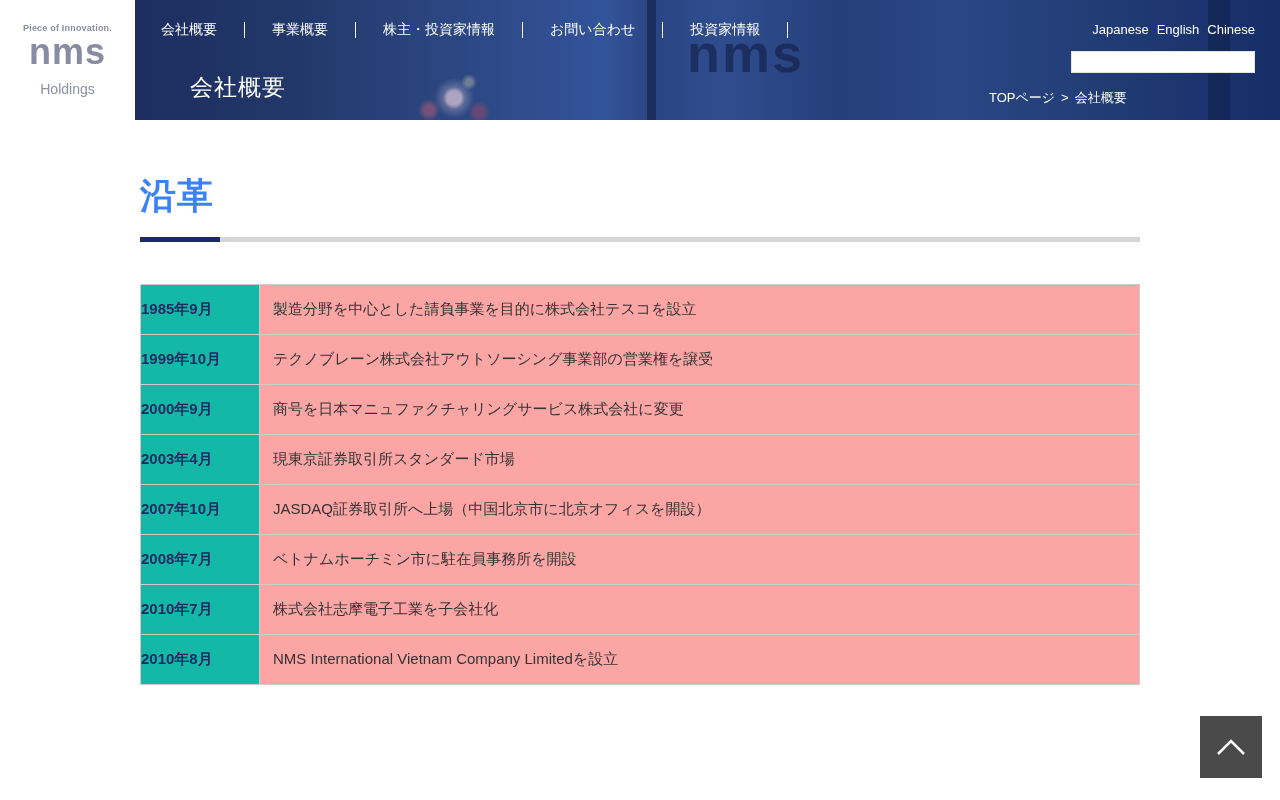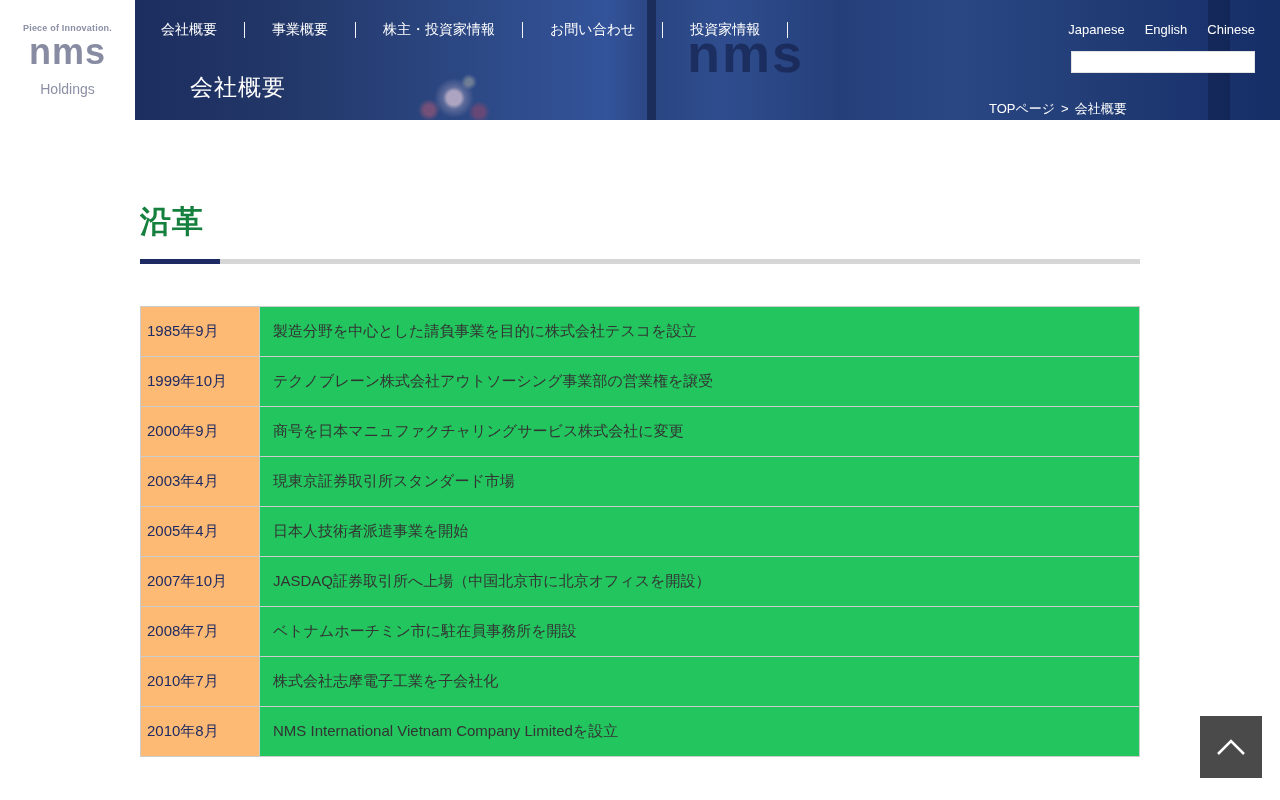"Japanese" .lang-links { gap: 20px -> 8px }
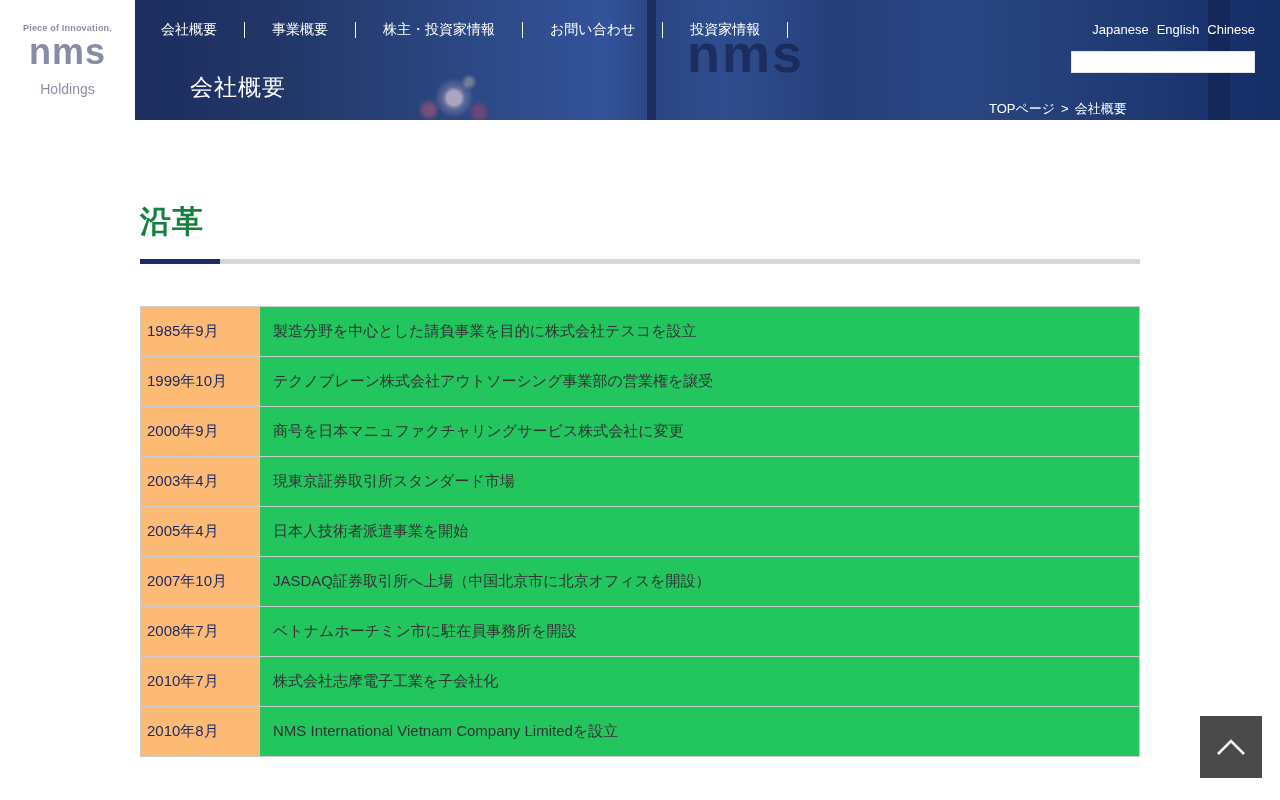"TOPページ > 会社概要" .breadcrumb { margin-top: 11px -> none }
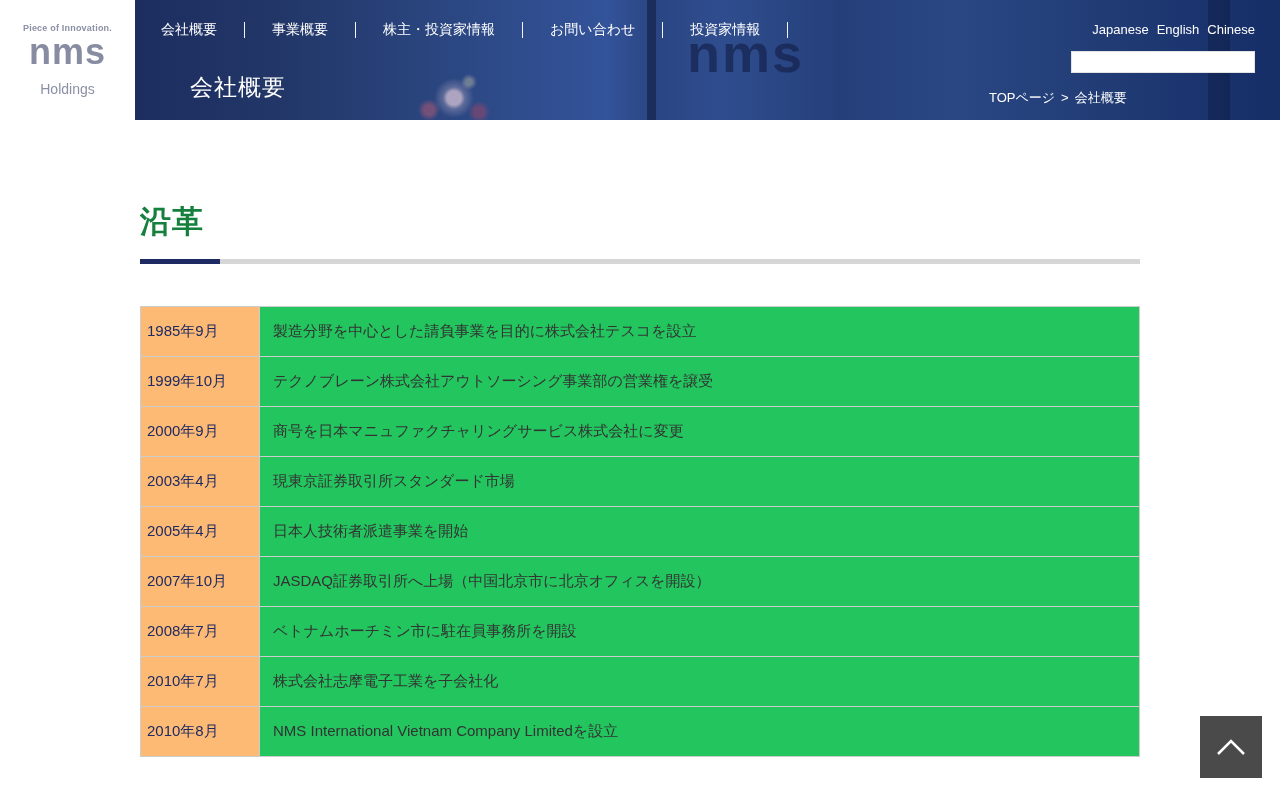"沿革" .section-title { color: #15803d -> #3b82f6; font-size: 31px -> 36px; margin-top: 81px -> 52px }
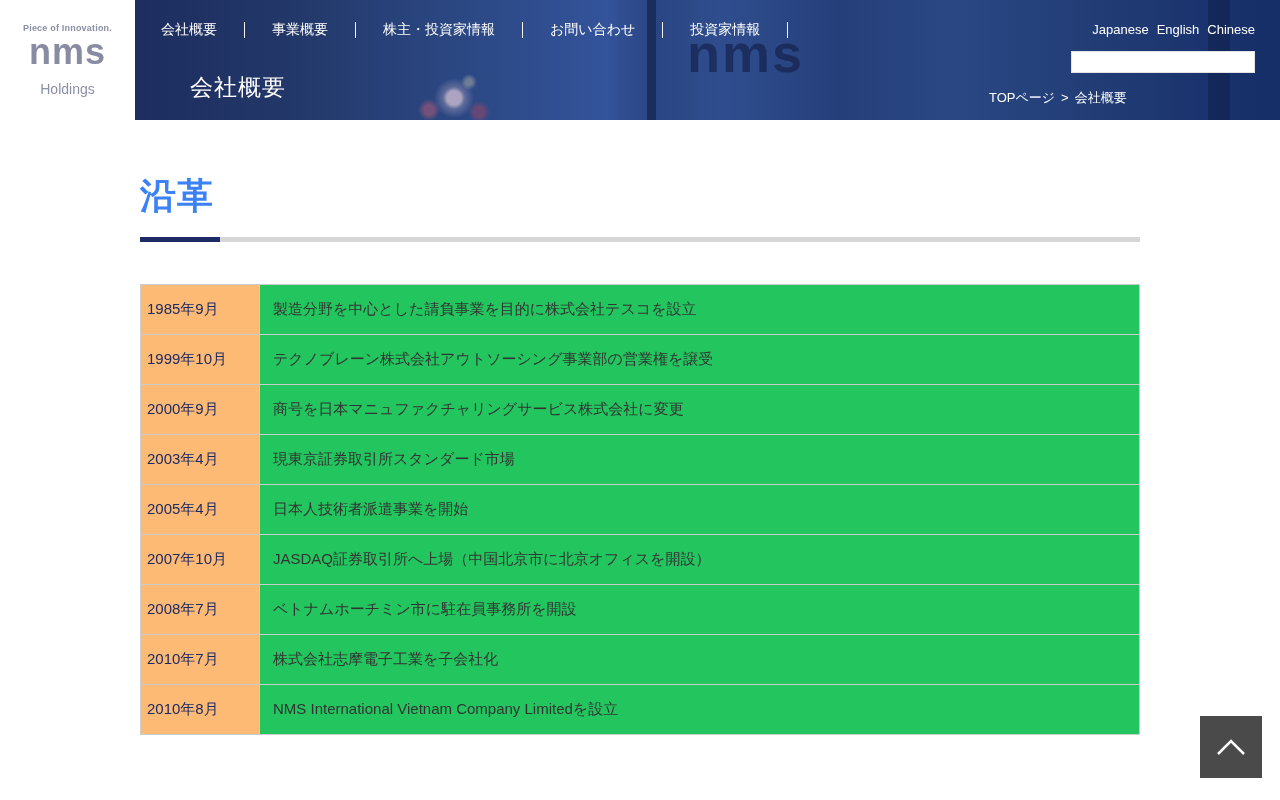"1985年9月" td.cell-date { background: #fdba74 -> #14b8a6; font-weight: normal -> bold; padding-left: 6px -> 0 }
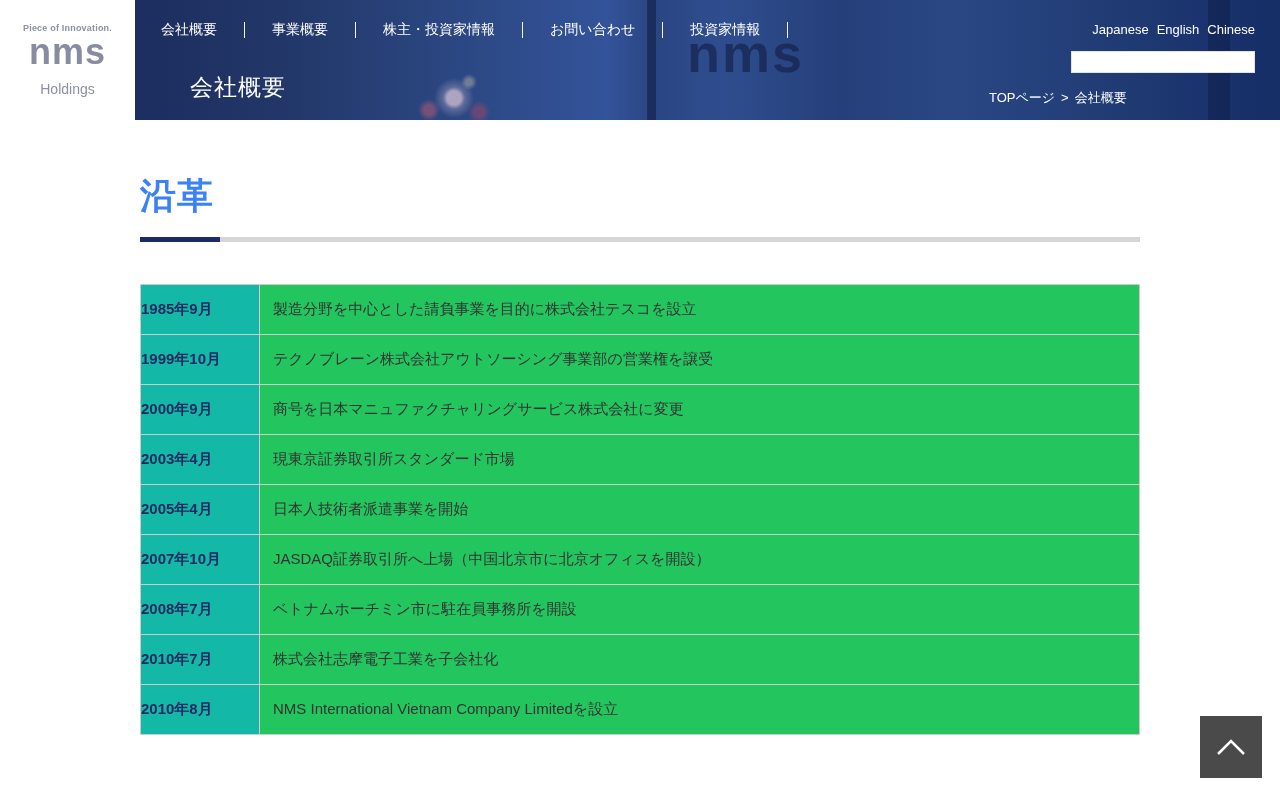"製造分野を中心とした請負事業を目的に株式会社テスコを設立" td.cell-event { background: #22c55e -> #fca5a5 }
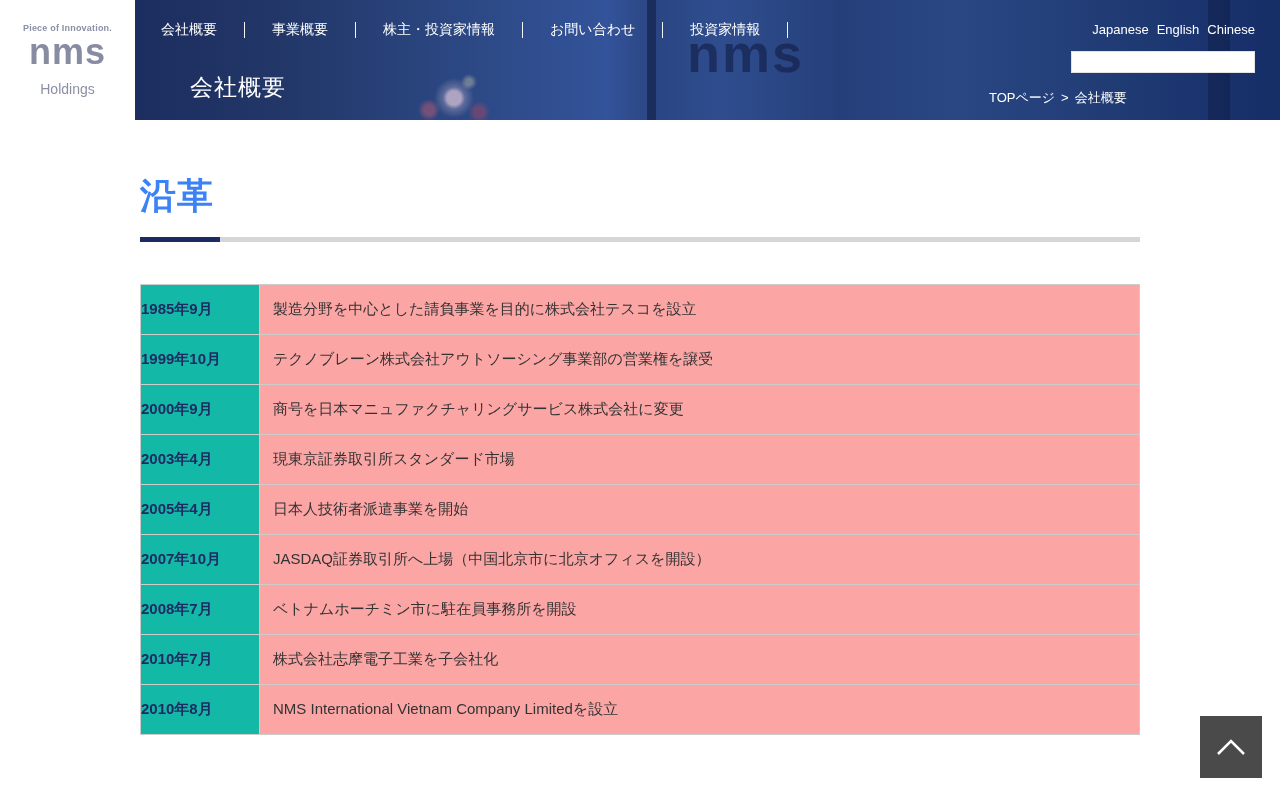"2005年4月" tr { html: <tr> <td>2005年4月</td> <td>日本人技術者派遣事業を開始</td> </tr> -> none }
